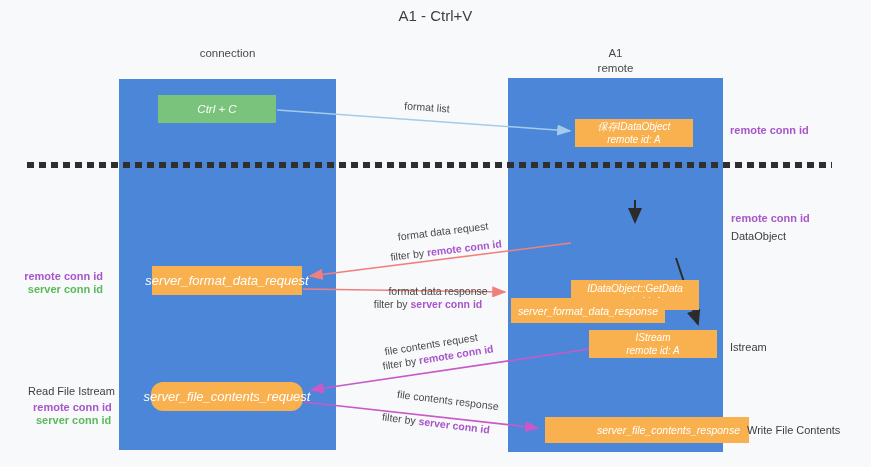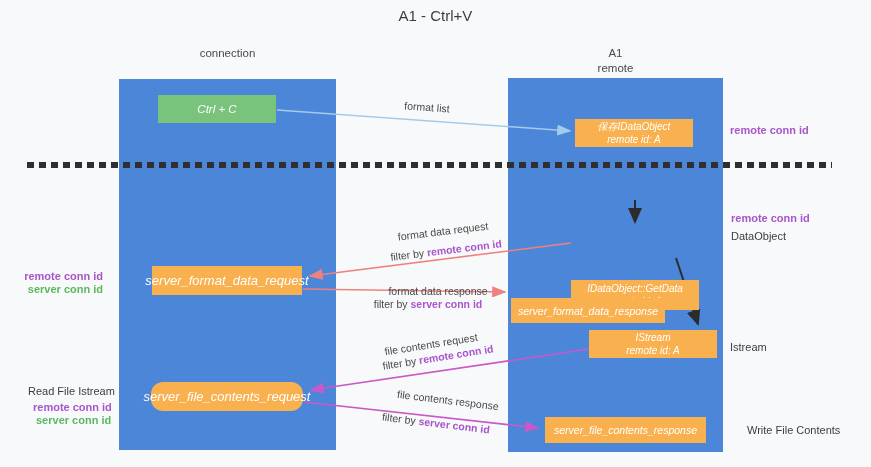"server_file_contents_response" div.box { padding-left: none -> 43px }
